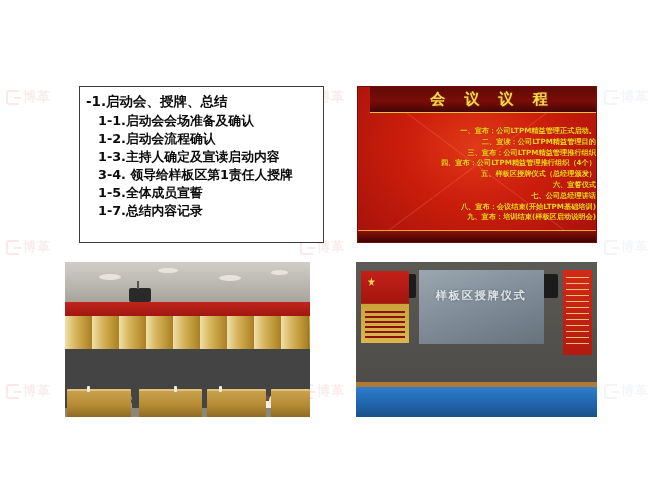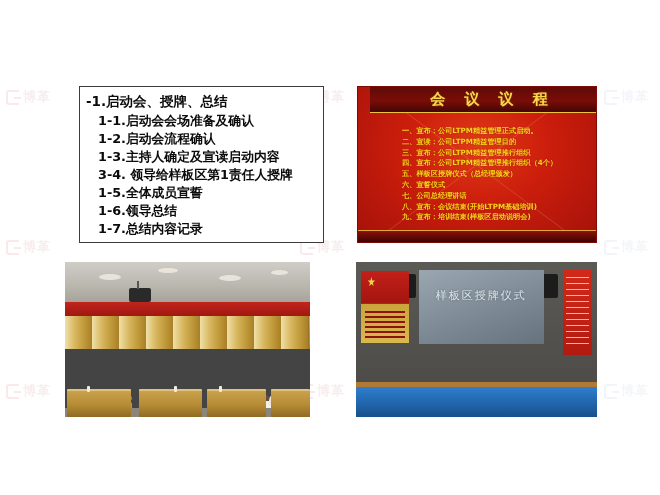"一、宣布：公司LTPM精益管理正式启动。" #agenda-list { left: 12px -> 0; padding: 8px 0 0 32px -> 8px 0 0 8px; text-align: none -> right }
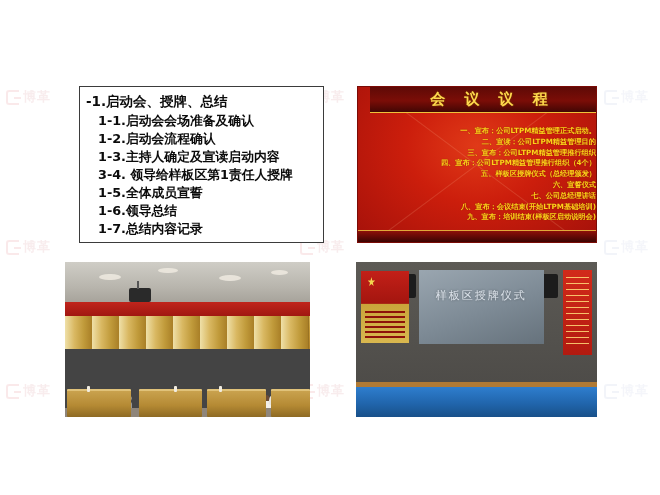"1-6.领导总结" div.ol-item { html: <div>1-6.领导总结</div> -> none }
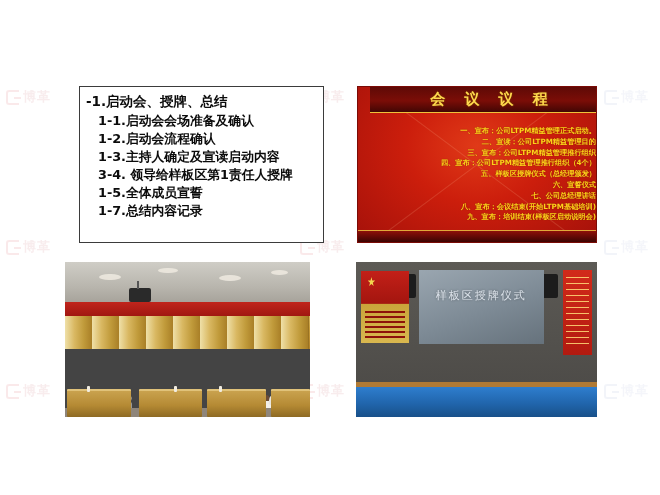"样板区授牌仪式" .aw-screen .scr-txt { font-weight: normal -> bold }
